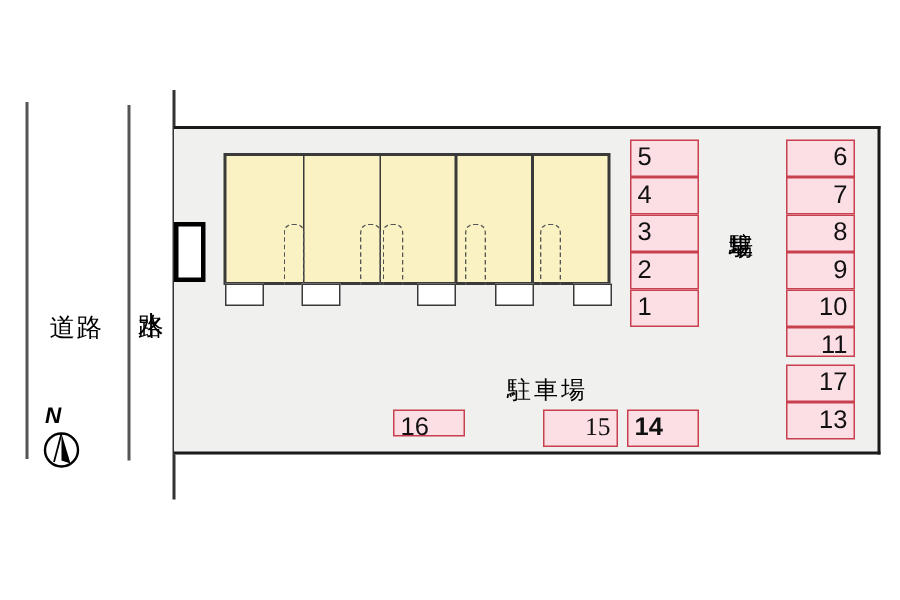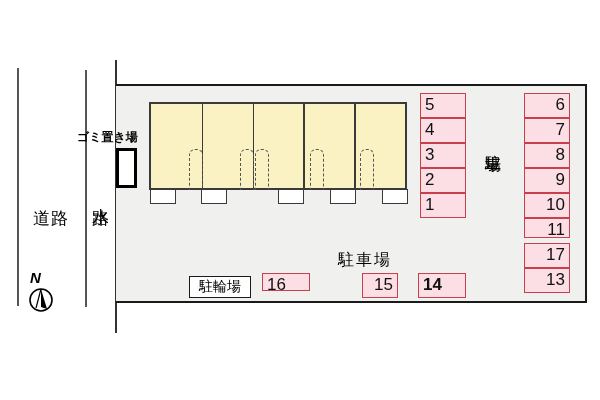"ゴミ置き場" div.lbl { html: <div>ゴミ置き場</div> -> none }
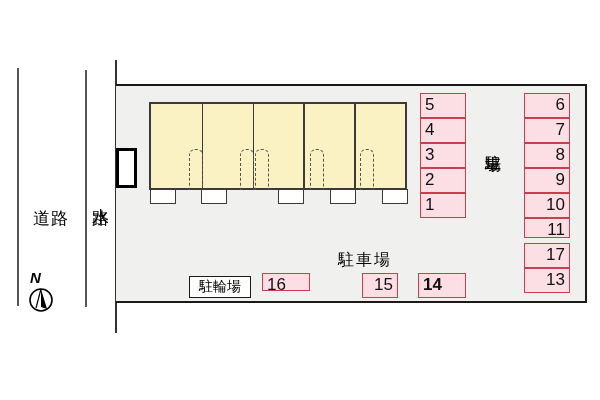"駐輪場" div.bicycle-label { html: <div>駐輪場</div> -> none }
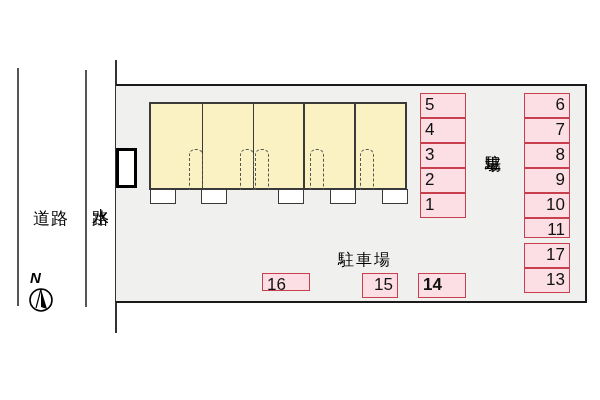"15" div.spot { font-family: none -> Liberation Serif, serif; width: 36px -> 50px }
